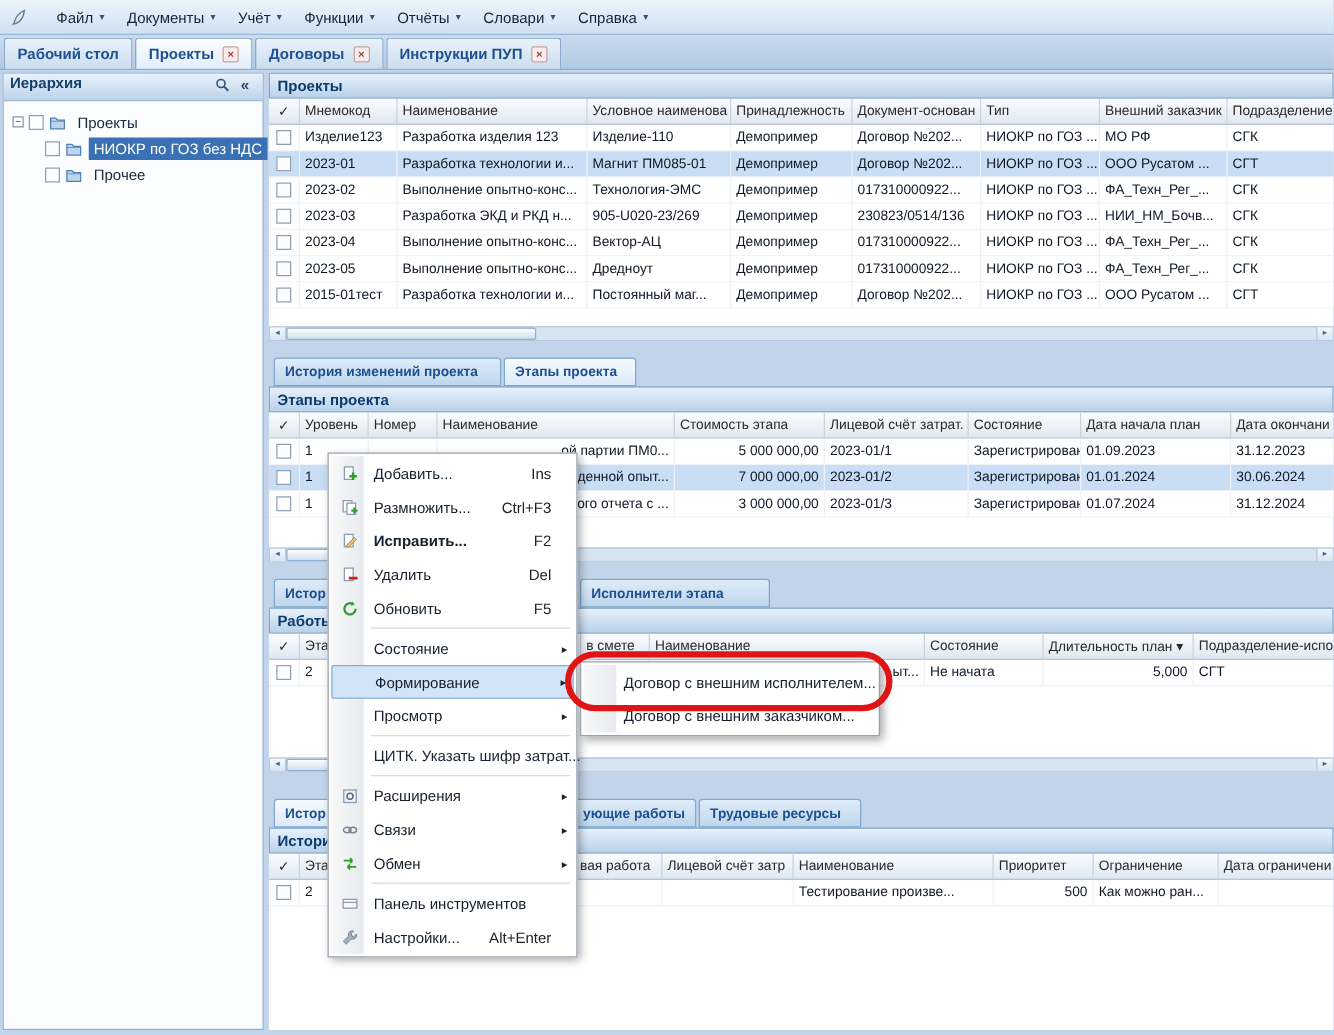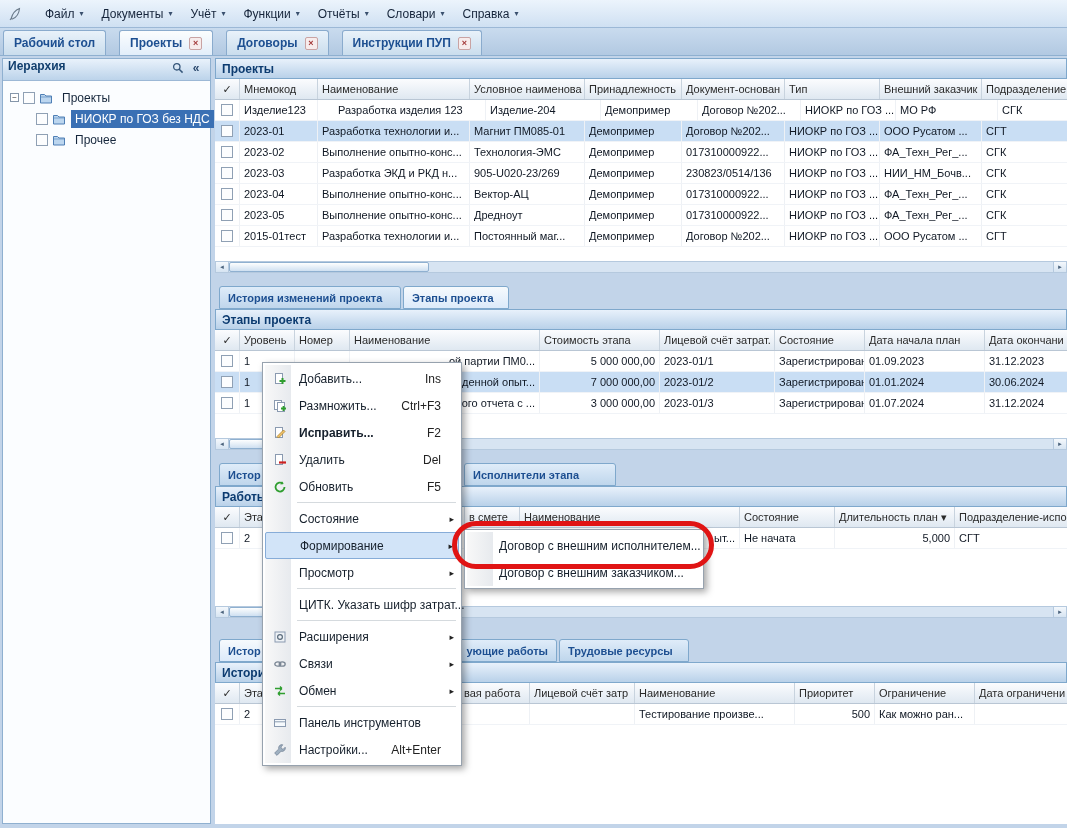"Рабочий стол" .tabbar { gap: 13px -> 2px }
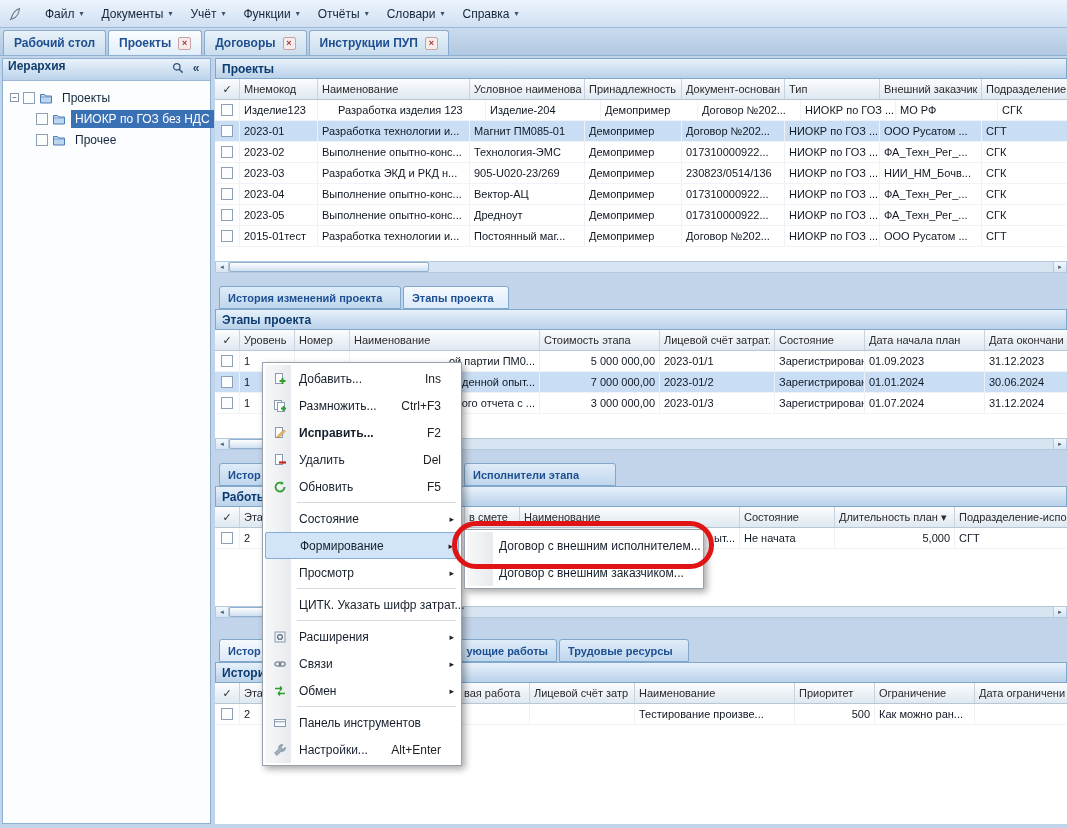"Разработка изделия 123" div.gc { margin-left: 16px -> none }
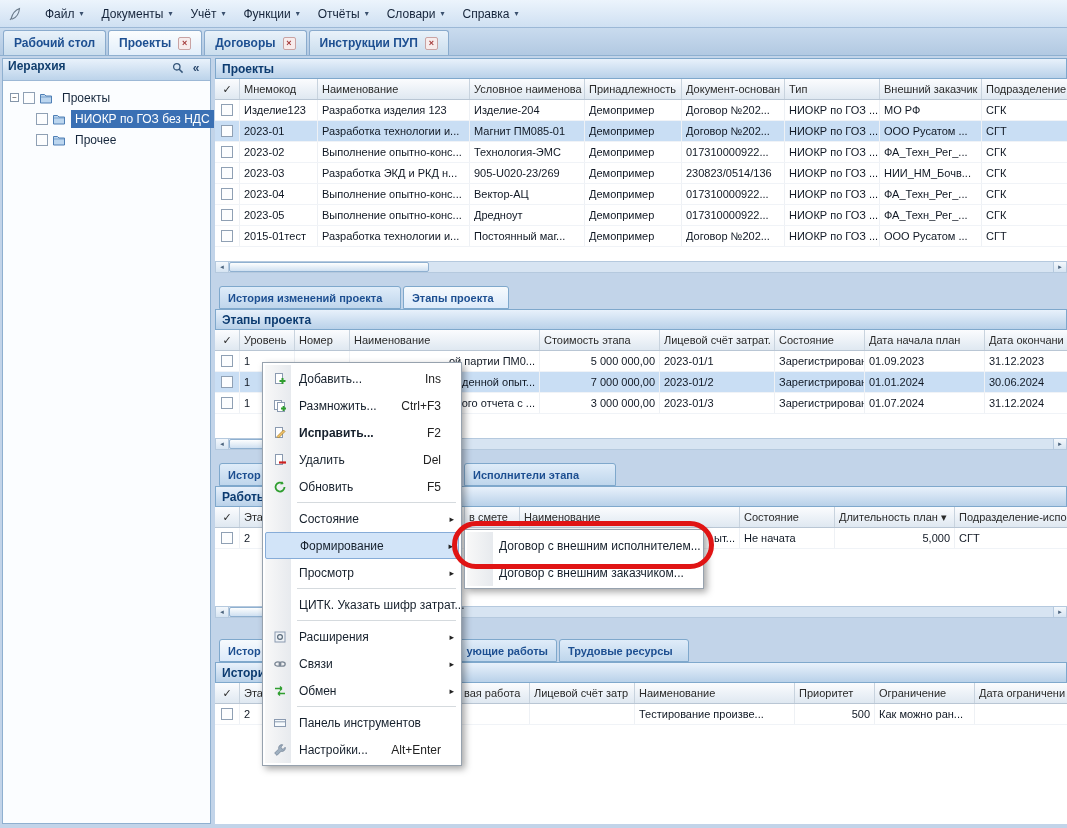"Изделие-204" div.gc { text: Изделие-204 -> Изделие-110 }
